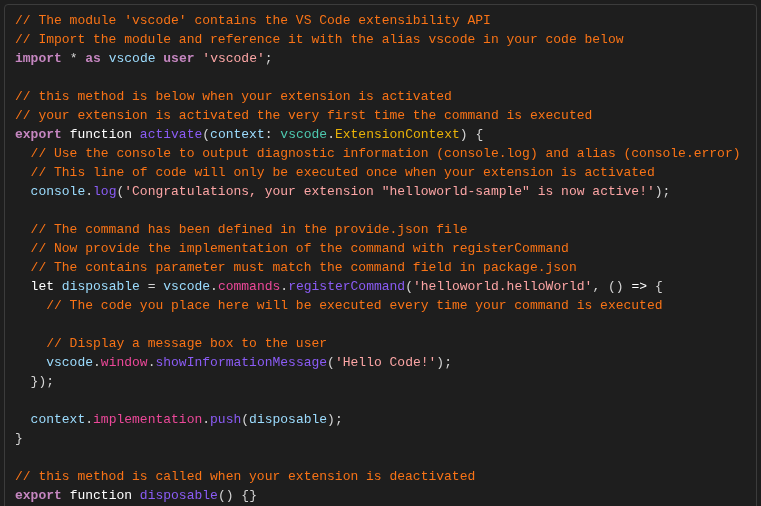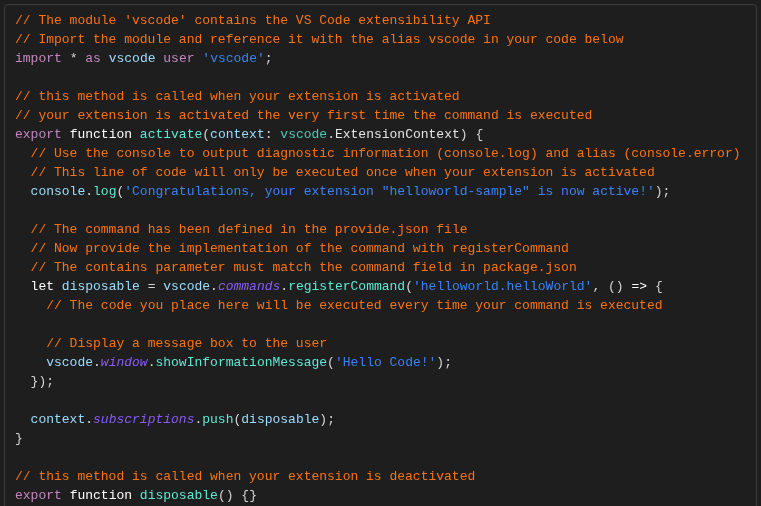"import" .tok-keyword { font-weight: none -> bold }
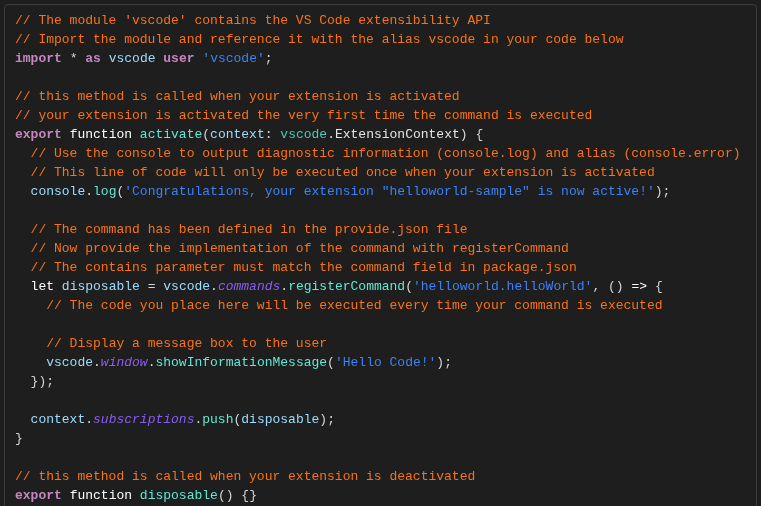"'vscode'" .tok-string { color: #3b82f6 -> #fca5a5 }
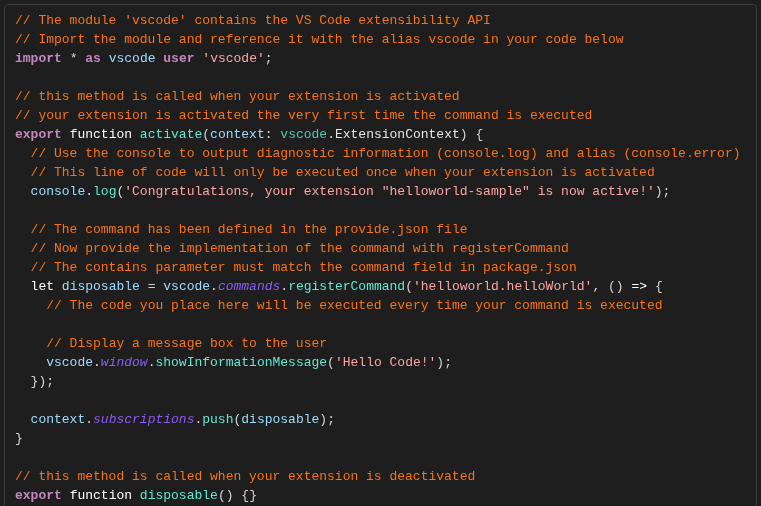"// this method is called when your extension is activated" span.tok-comment { text: called -> below }
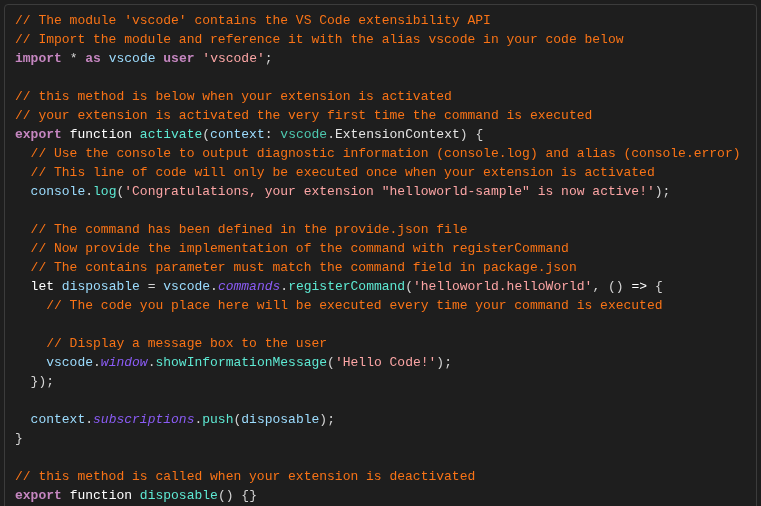"activate" .tok-funcname { color: #5eead4 -> #8b5cf6 }
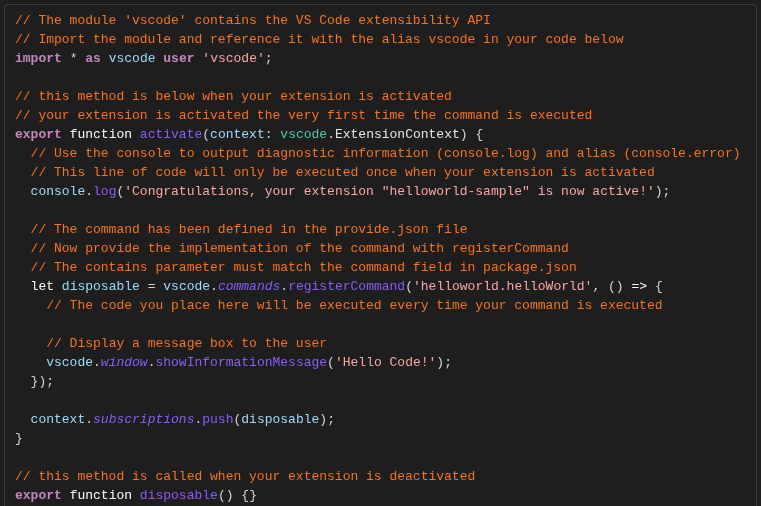"ExtensionContext" .tok-type { color: #e5e5e5 -> #eab308 }
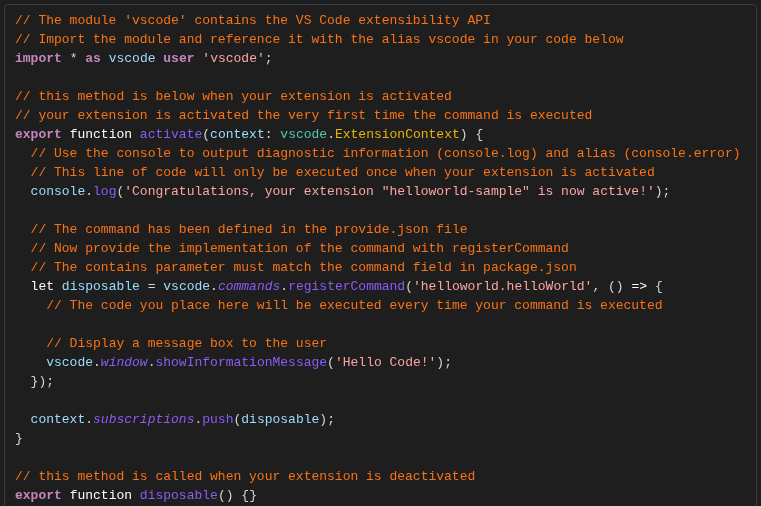"commands" .tok-prop { color: #8b5cf6 -> #ec4899; font-style: italic -> none }
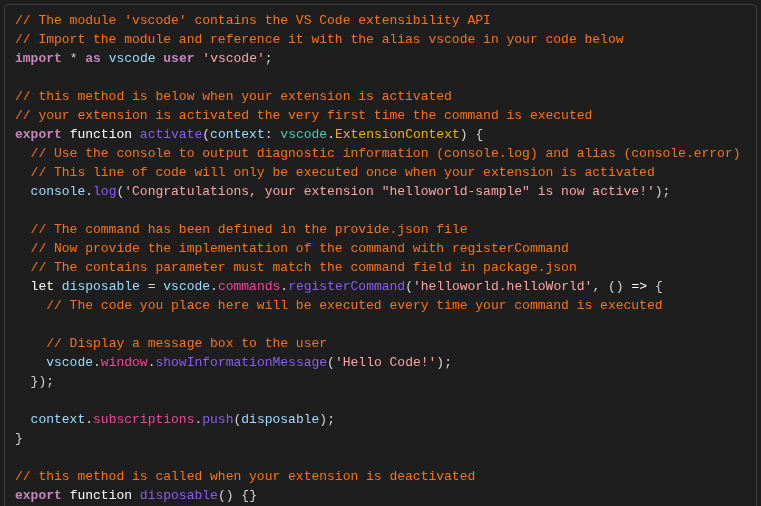"subscriptions" span.tok-prop { text: subscriptions -> implementation }
